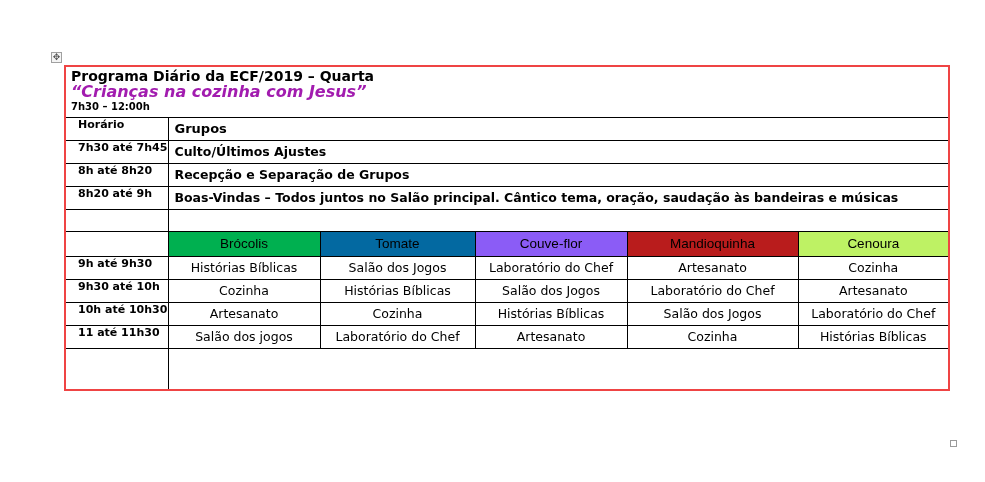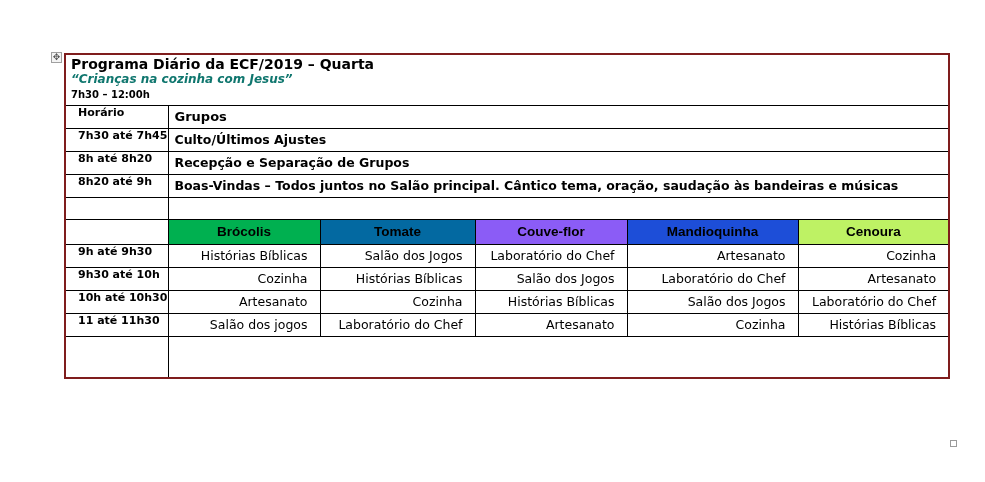"Programa Diário da ECF/2019 –" table.sched { border: 2px solid #7f1d1d -> 2px solid #ef4444; top: 53px -> 65px }
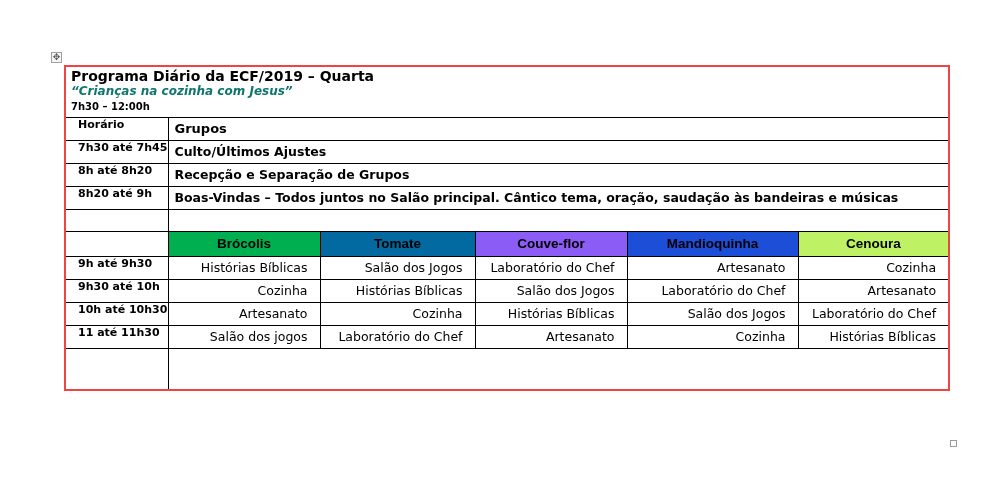"“Crianças na cozinha com Jesus”" .title-sub { color: #0f766e -> #a21caf; font-size: 12px -> 16px }
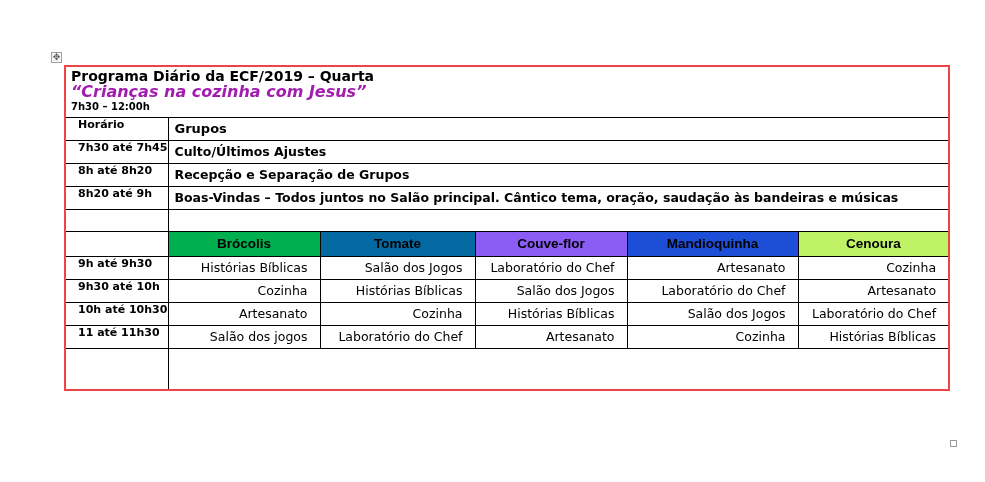"Brócolis" .grp { font-weight: bold -> normal }
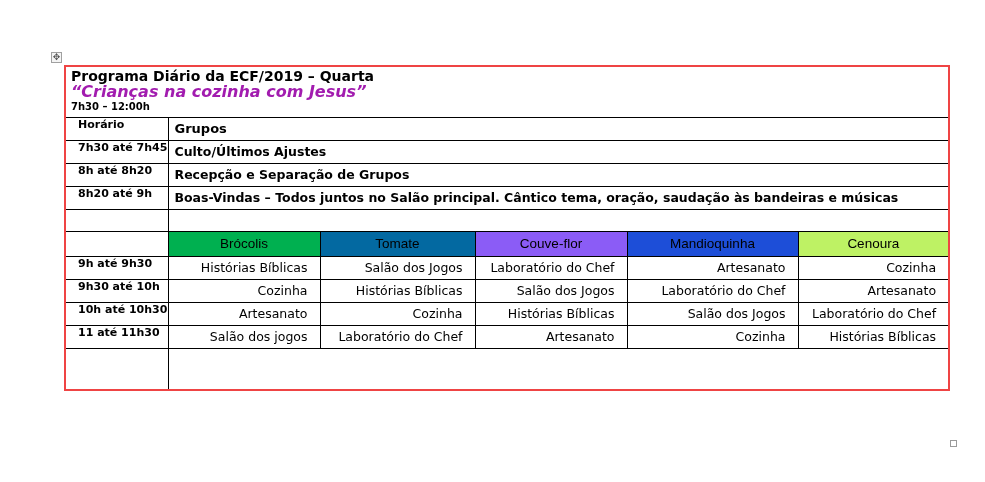"Mandioquinha" td.grp { background: #1d4ed8 -> #b91c1c }
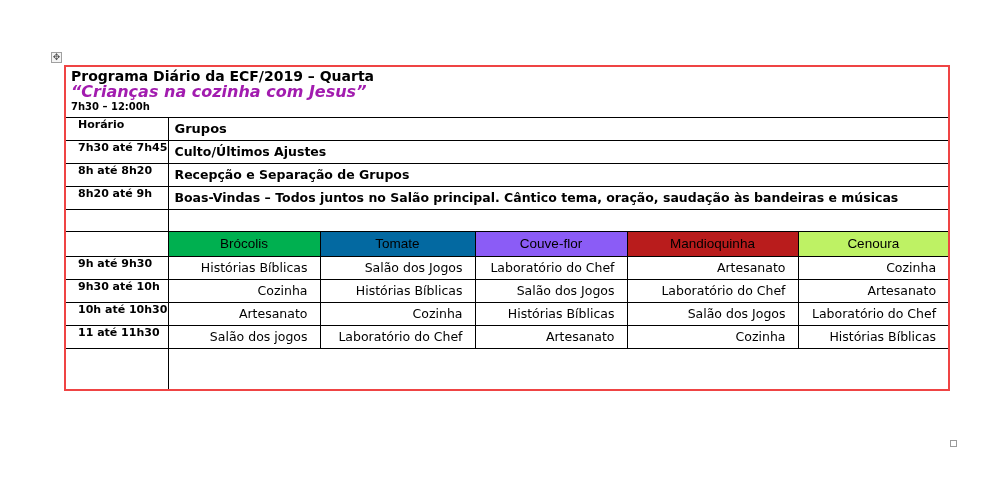"Histórias Bíblicas" .center { text-align: right -> center }
